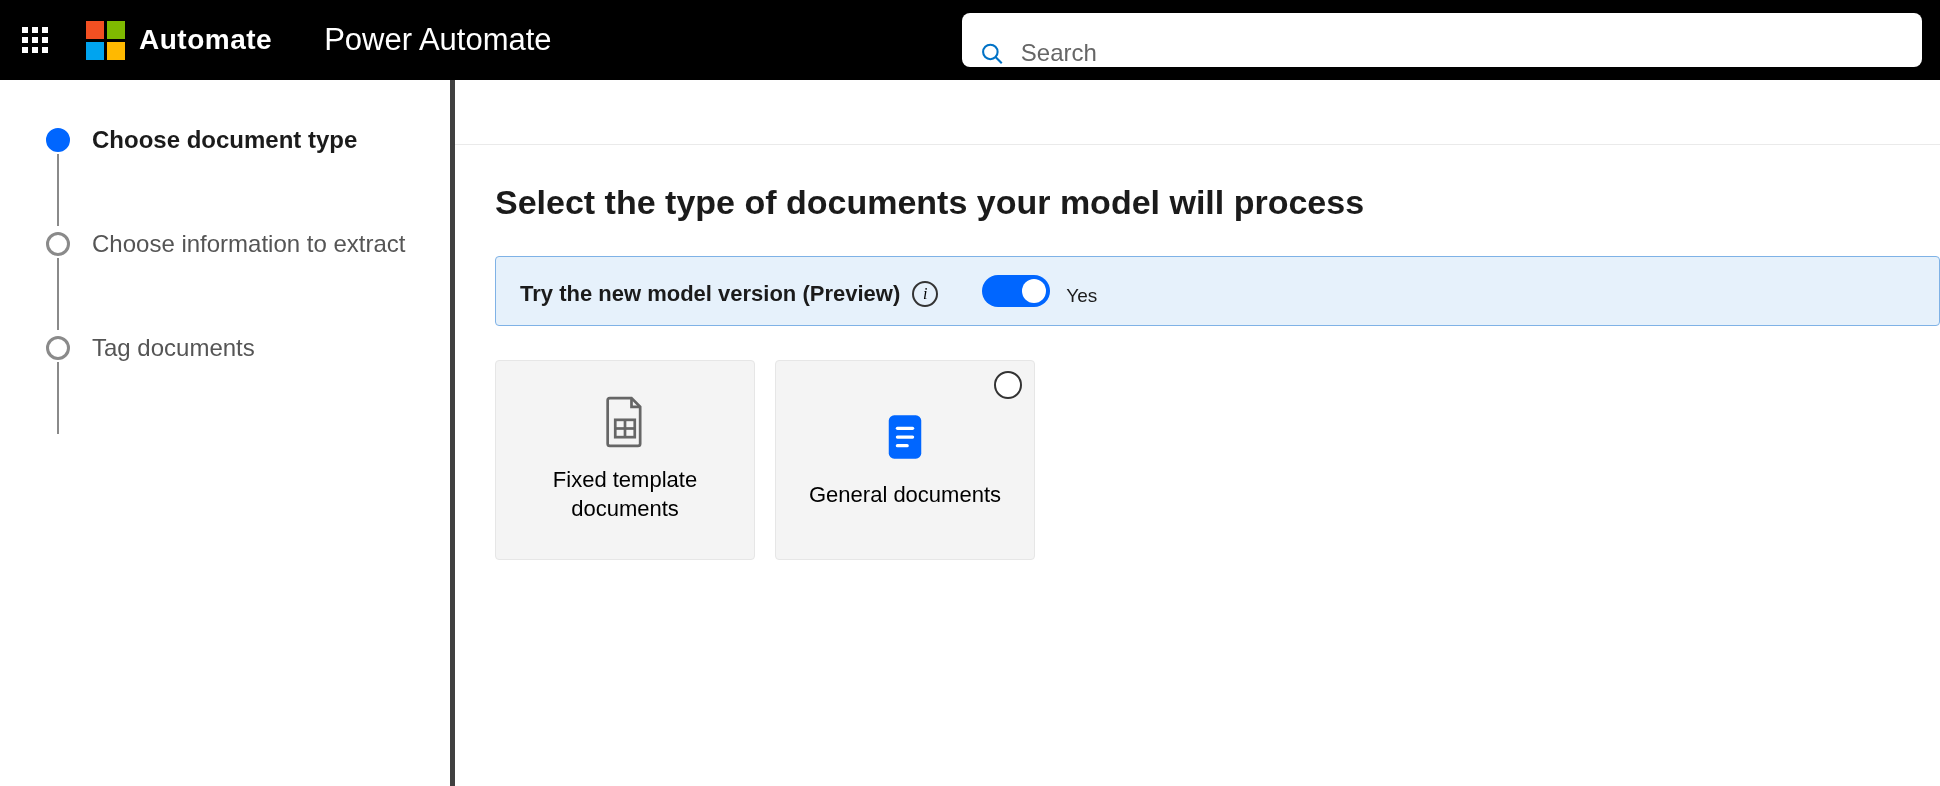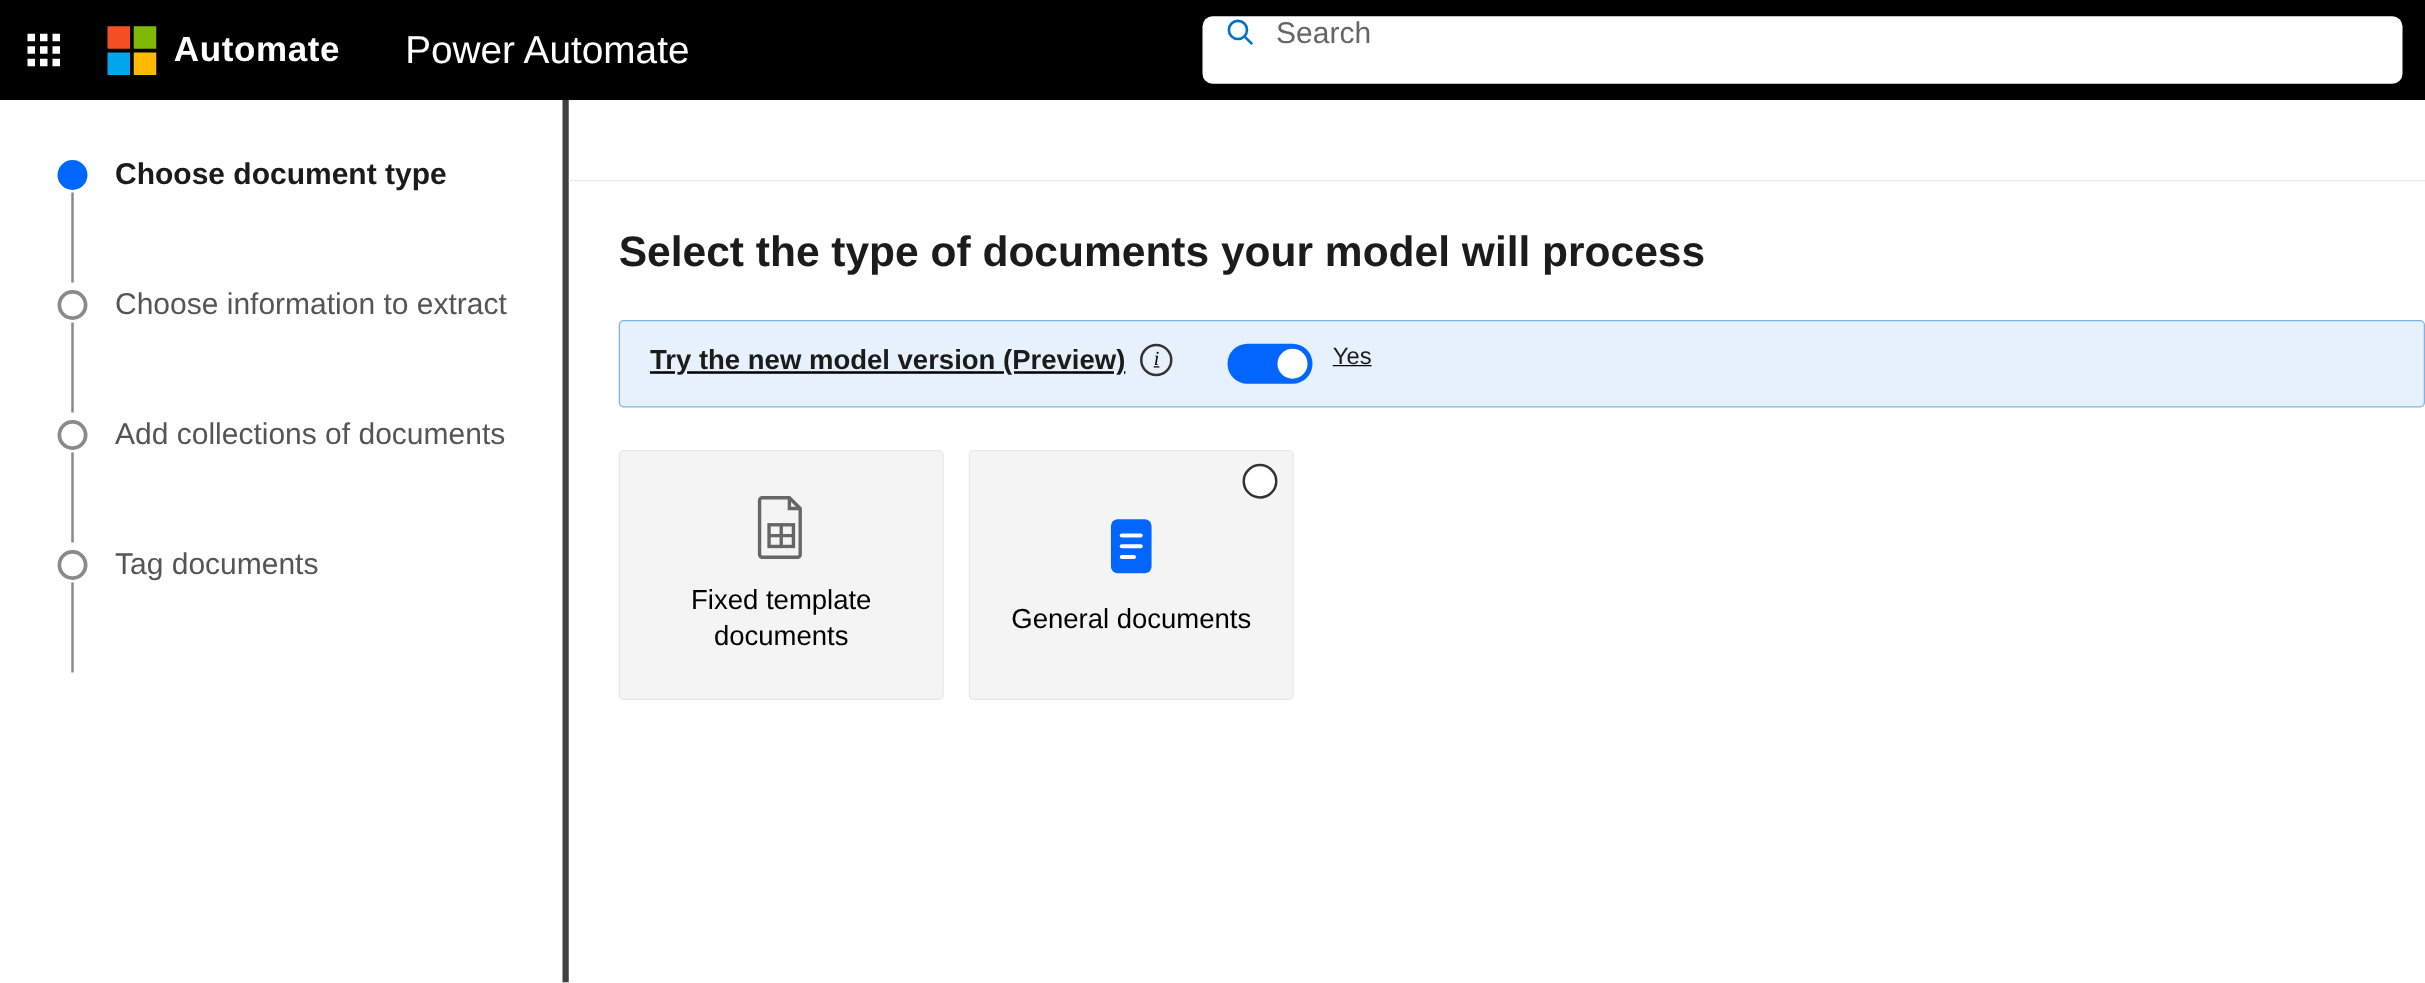"Search" .search-wrap { align-items: flex-start -> flex-end }
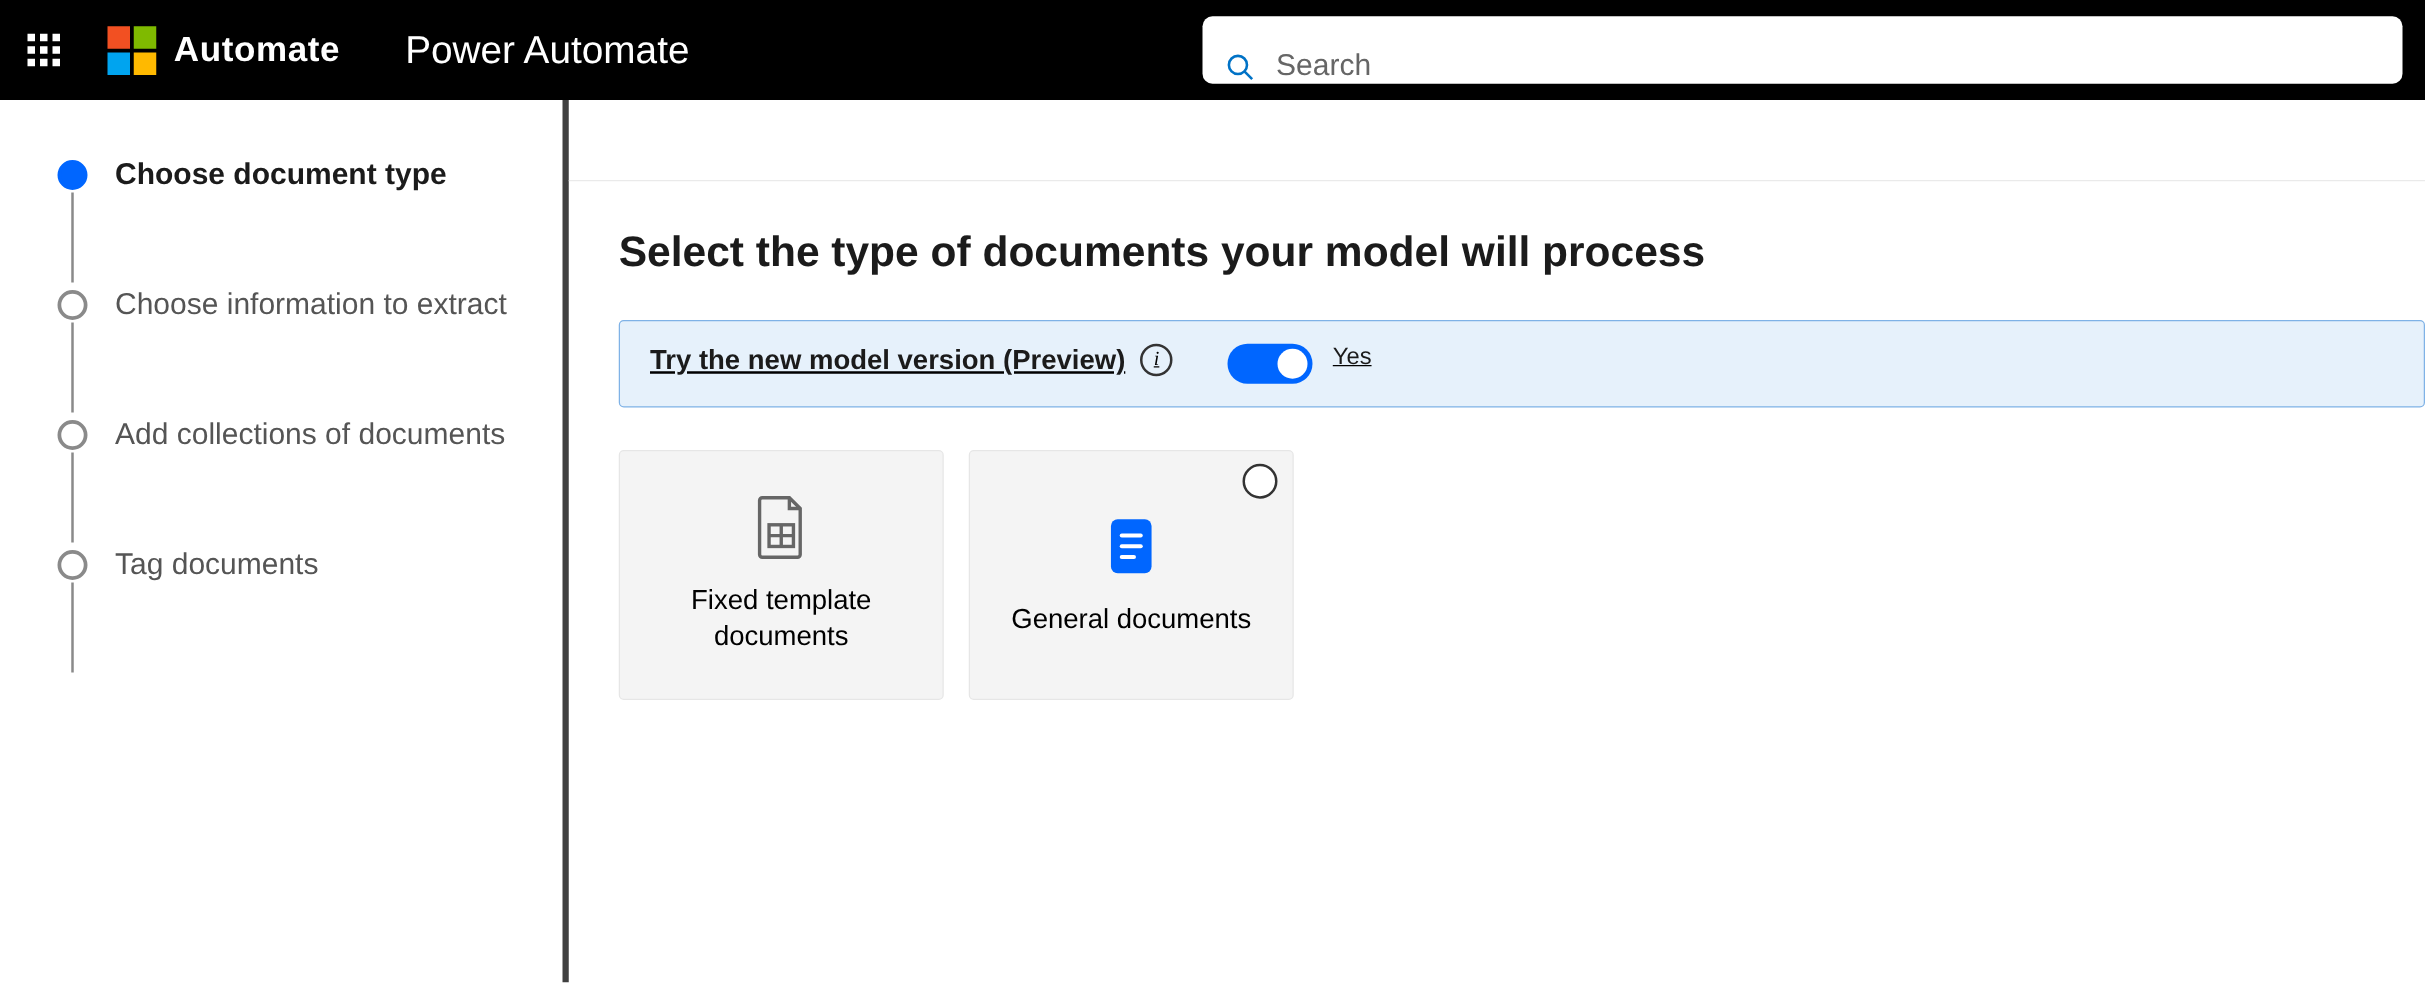"Try the new model version" .banner { align-items: flex-start -> flex-end; text-decoration: underline -> none }
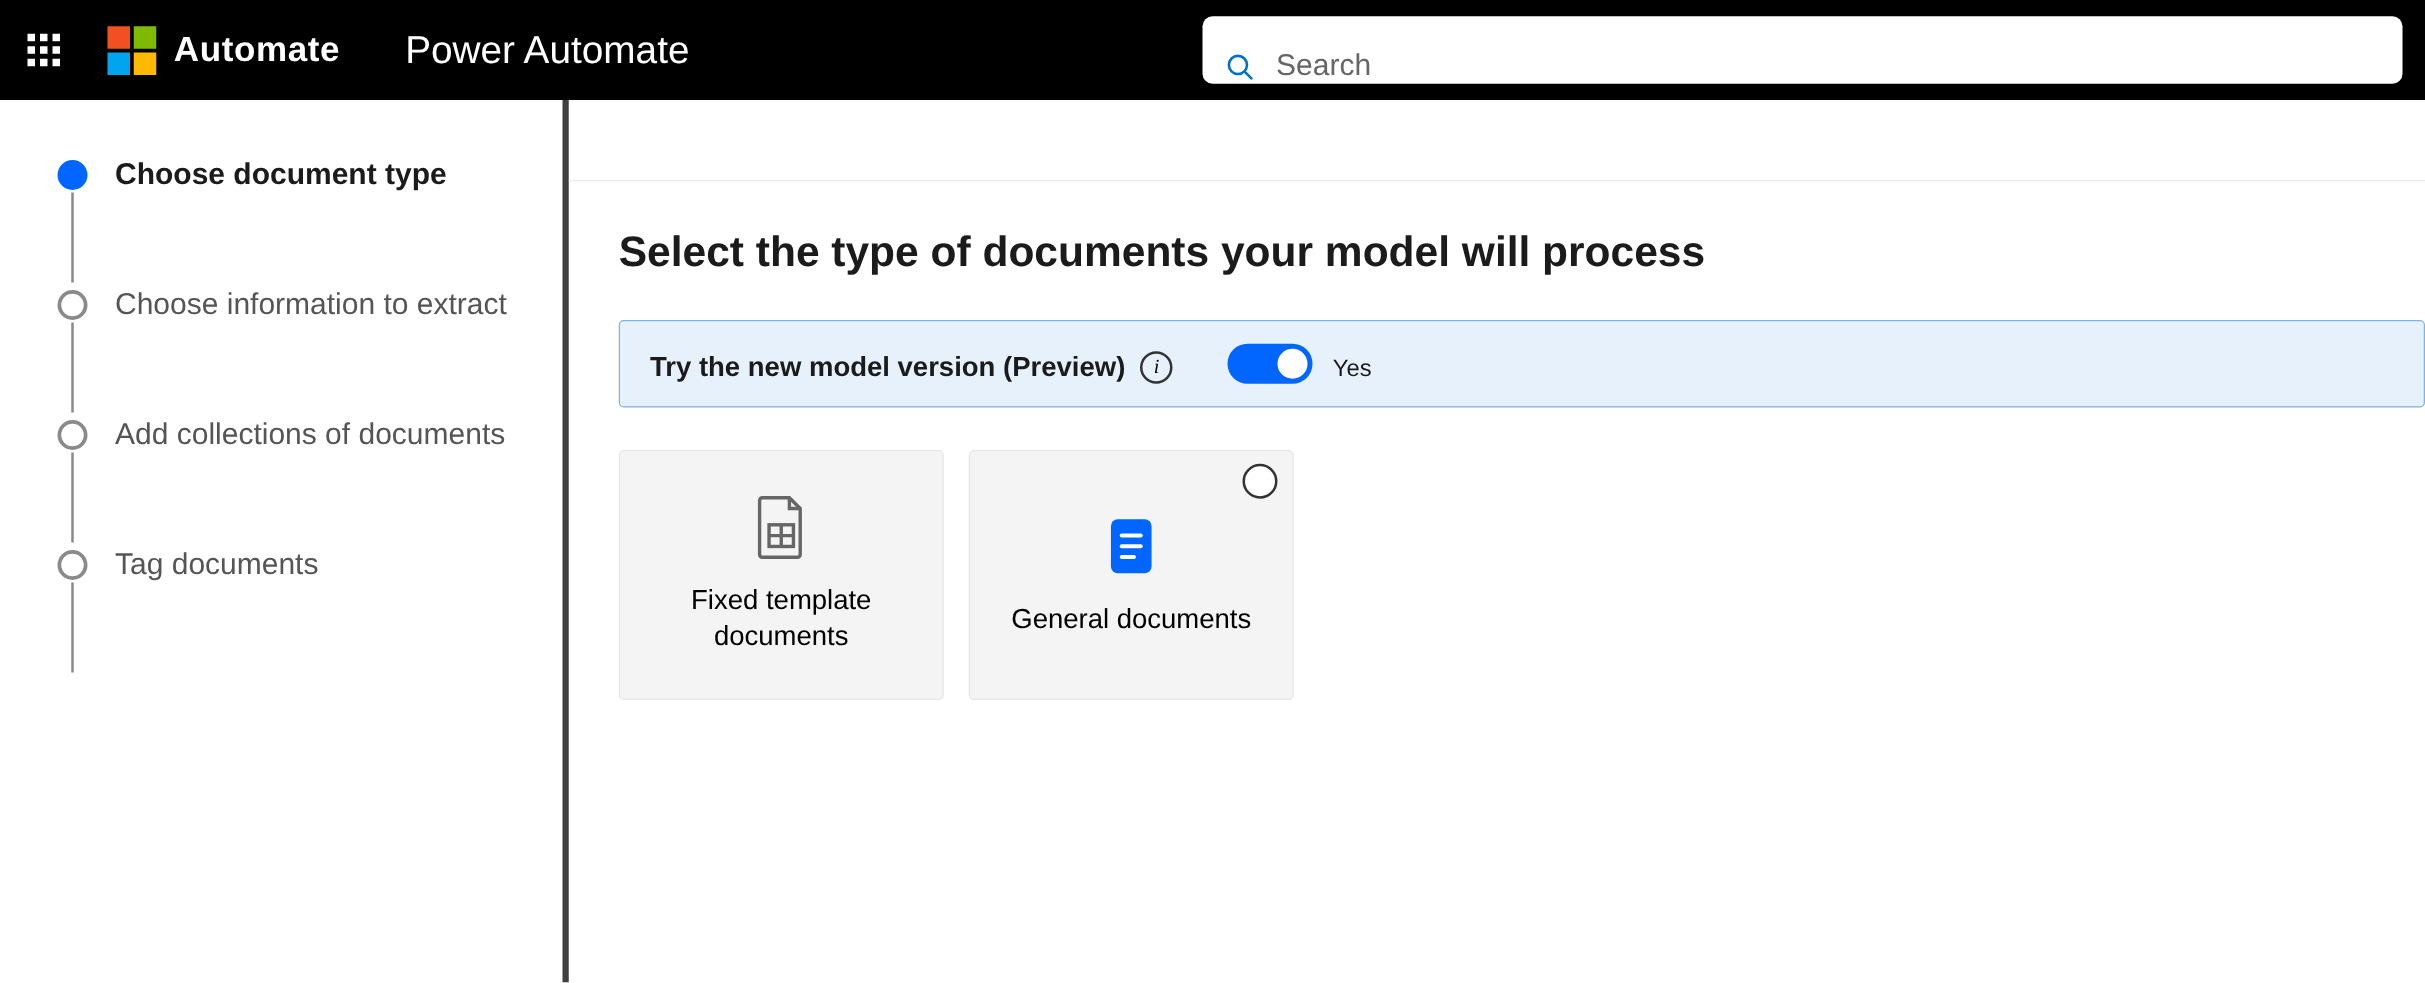"Add collections of documents" div.step { html: <div> <div></div> <div></div> <div>Add collections of documents</div> </div> -> none }
